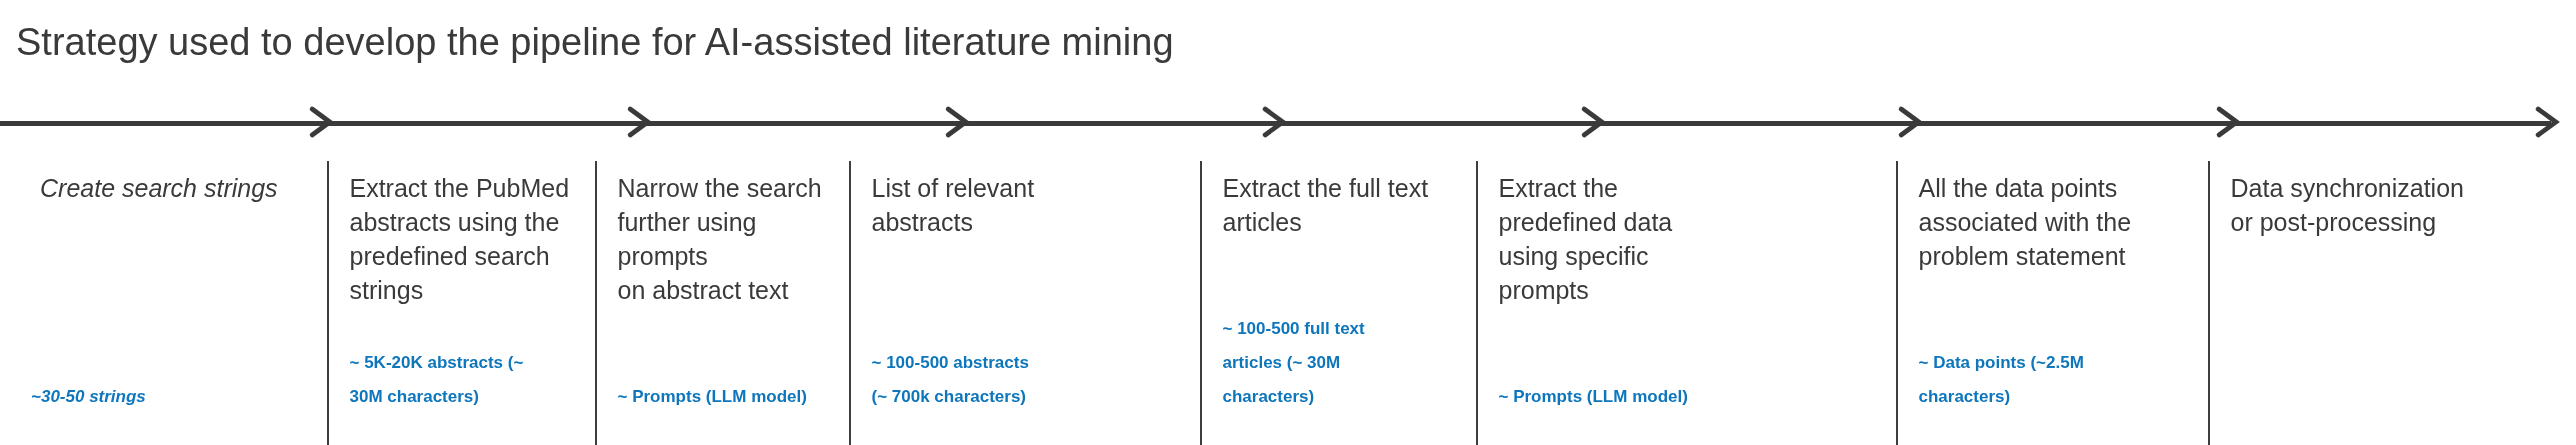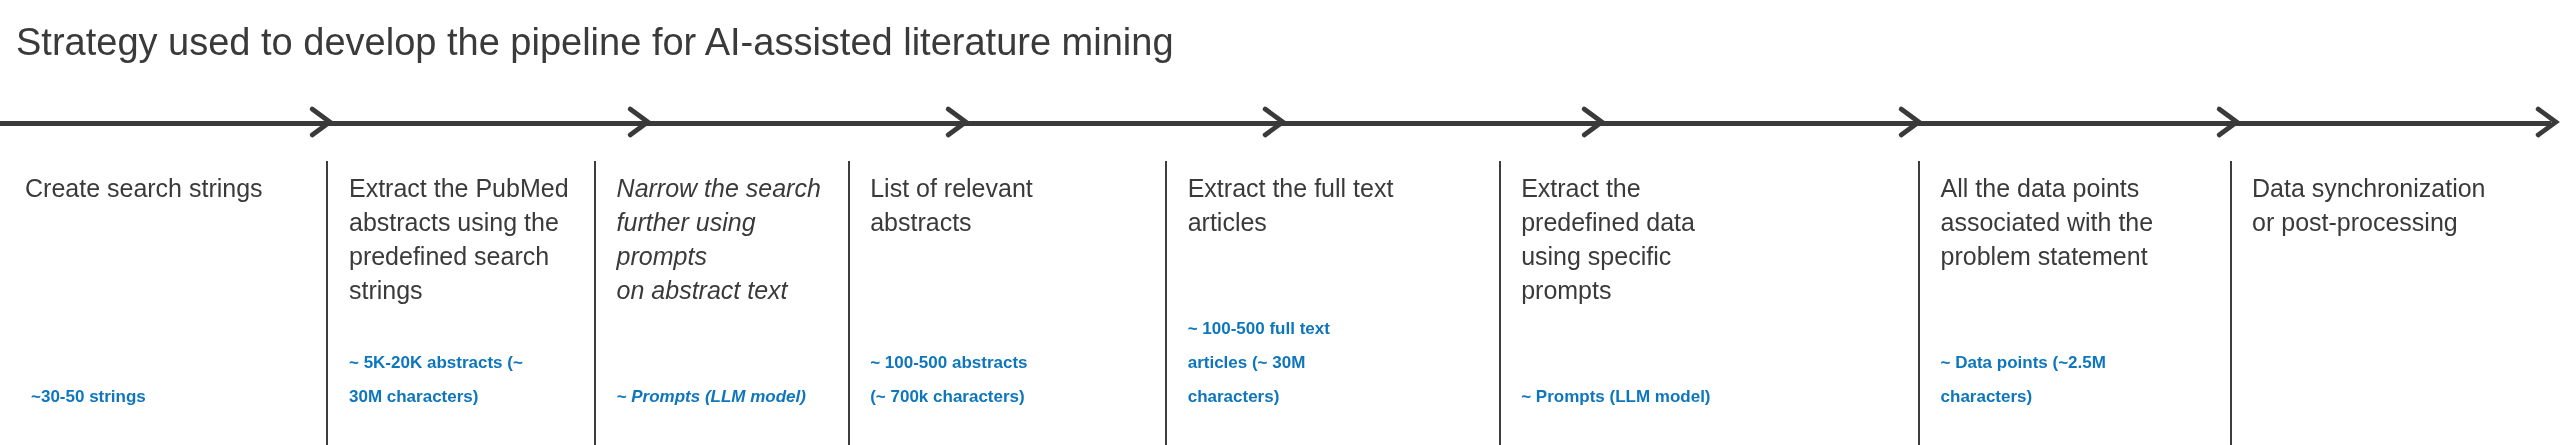"Create search strings" .stage-col.first { font-style: none -> italic; padding-left: 25px -> 40px }
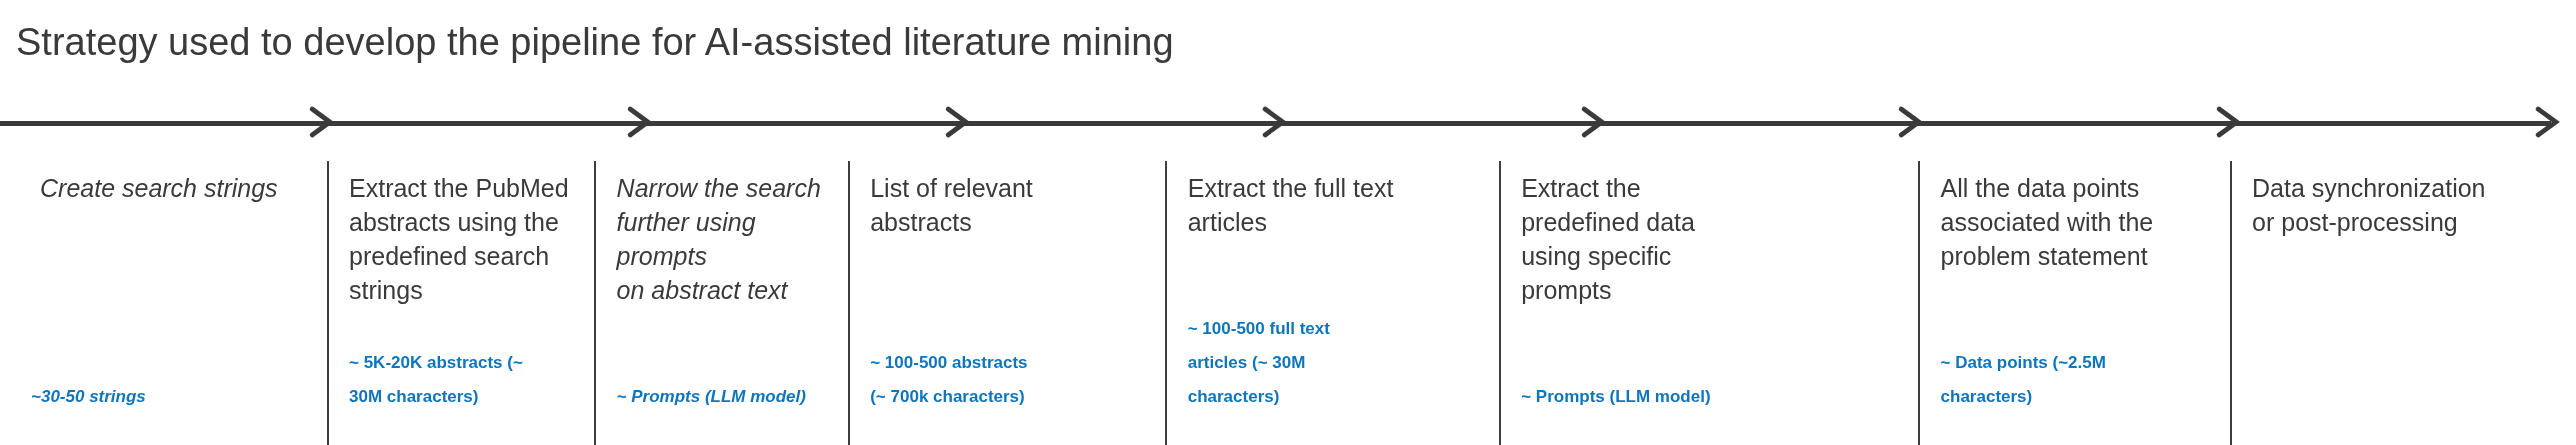"Narrow the search" .w3 { font-style: italic -> none }
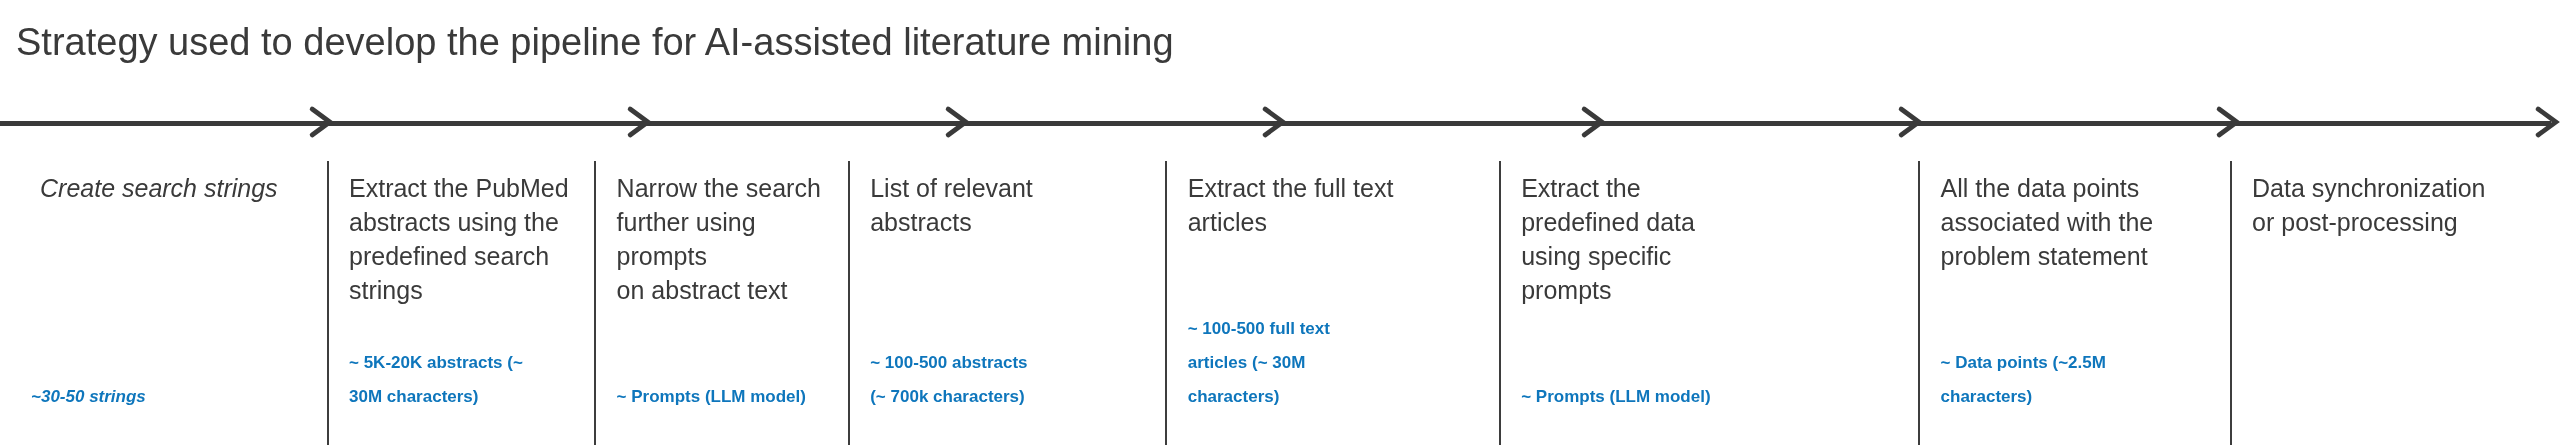"Extract the full text" .w5 { margin-left: none -> 33px; width: 334px -> 276px }
